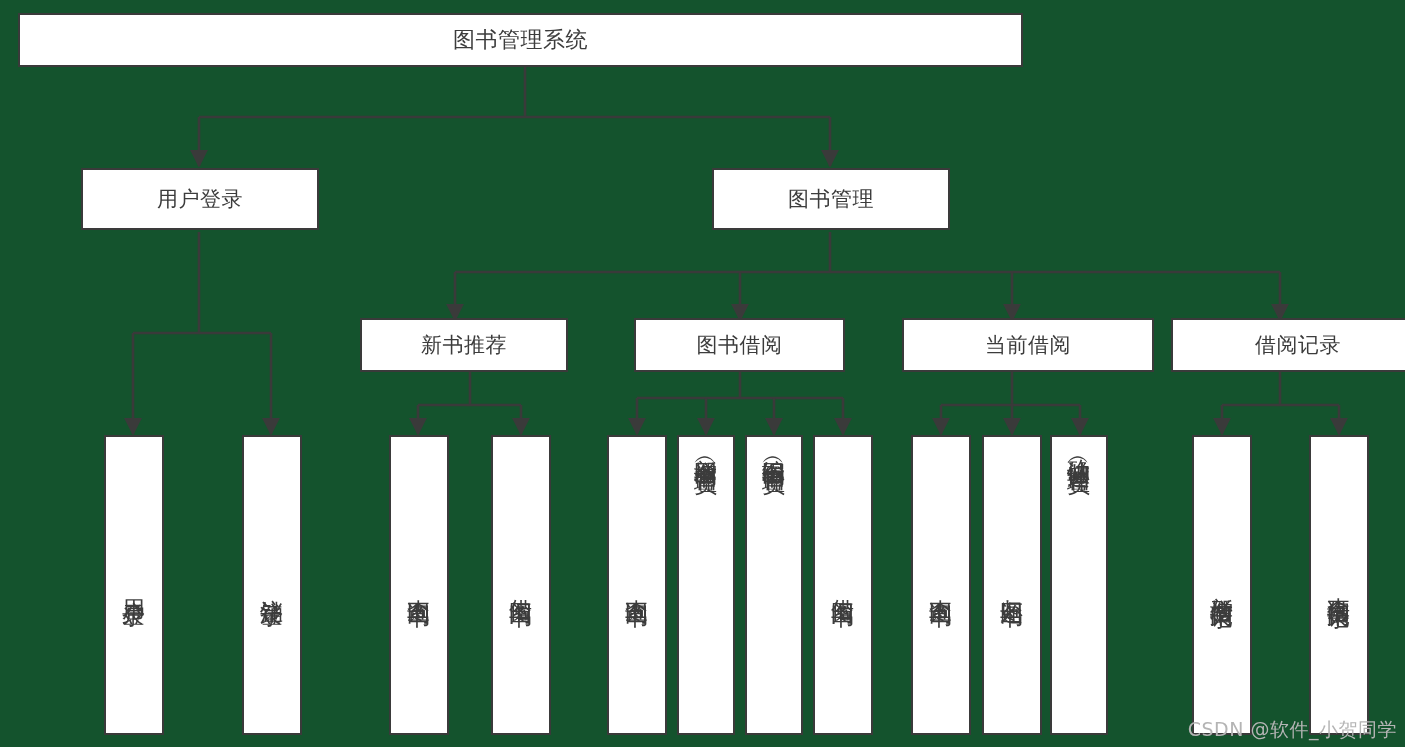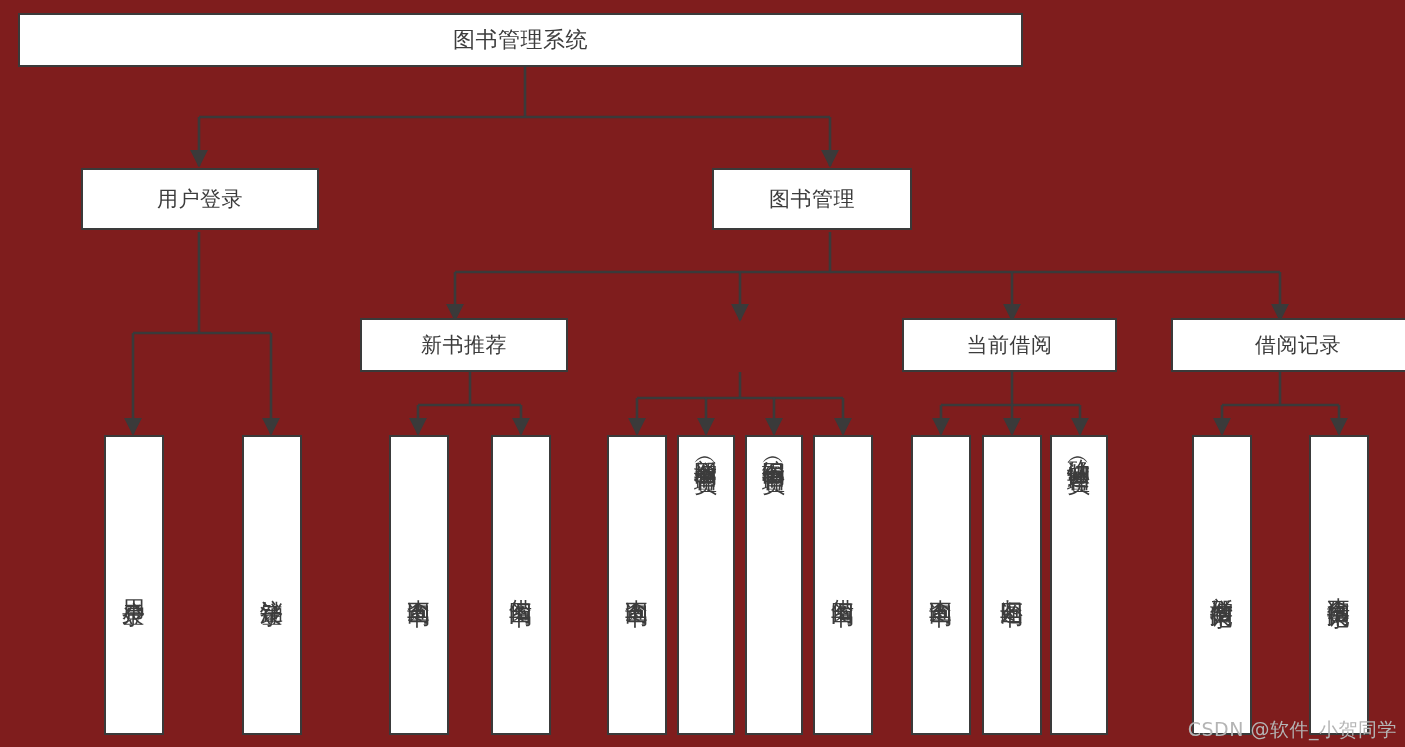"图书管理系统" #canvas { background: #7f1d1d -> #14532d }
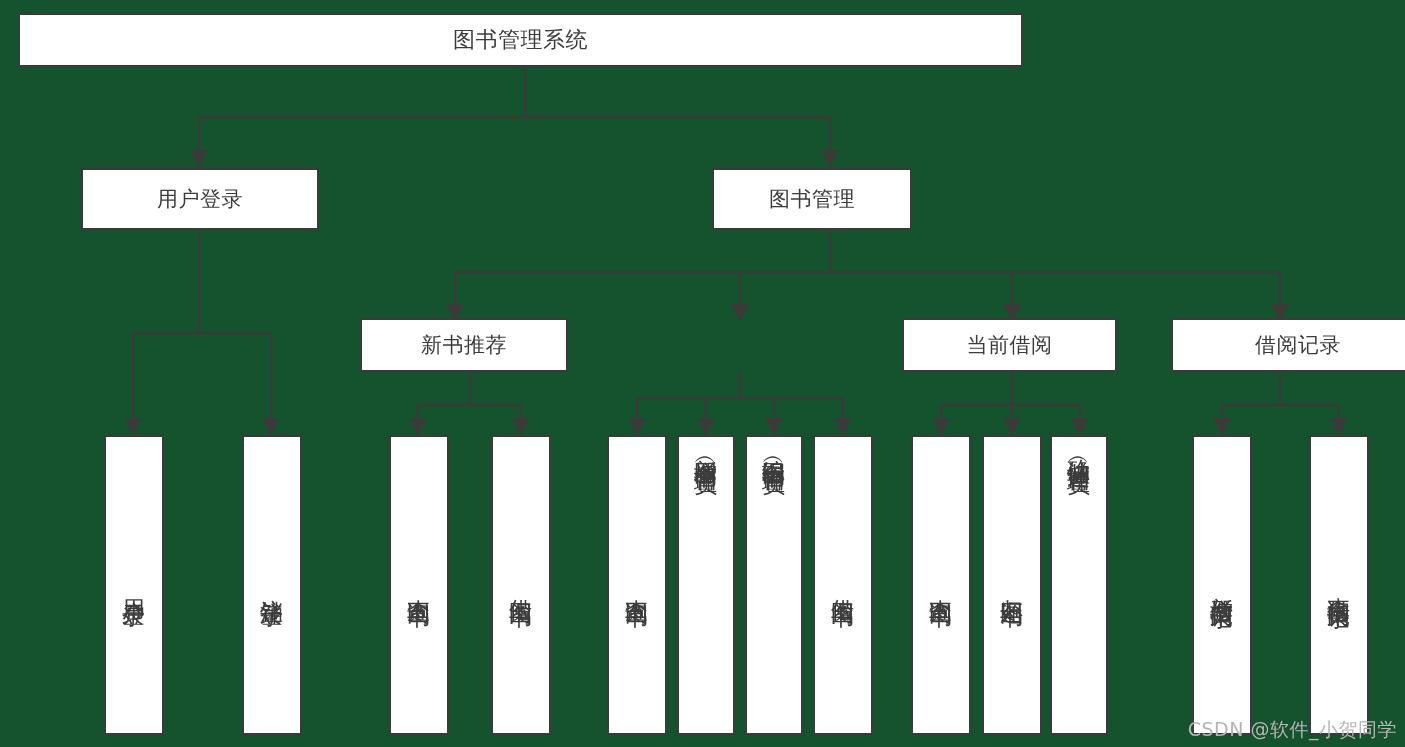"图书管理" div.node { width: 200px -> 238px }
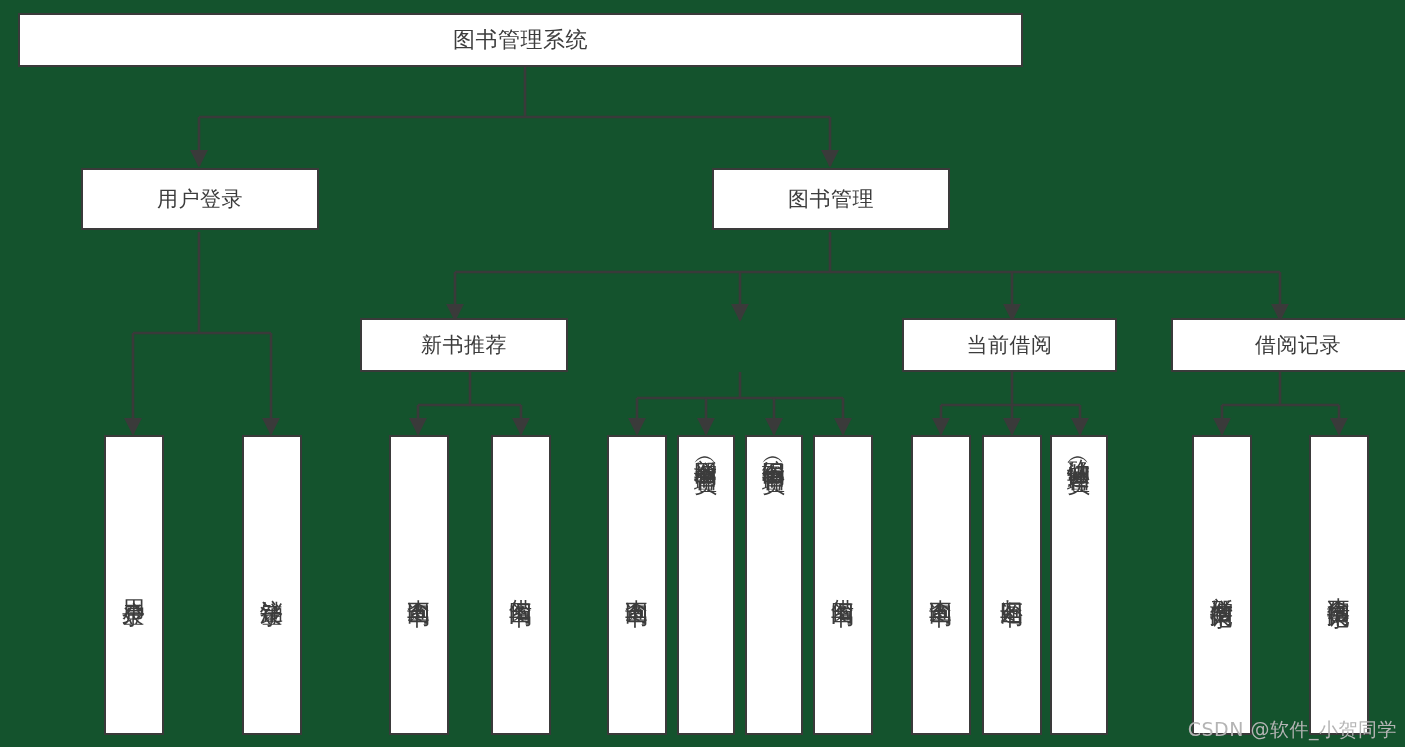"图书借阅" div.node { html: none -> <div> <span>图书借阅</span> </div> }
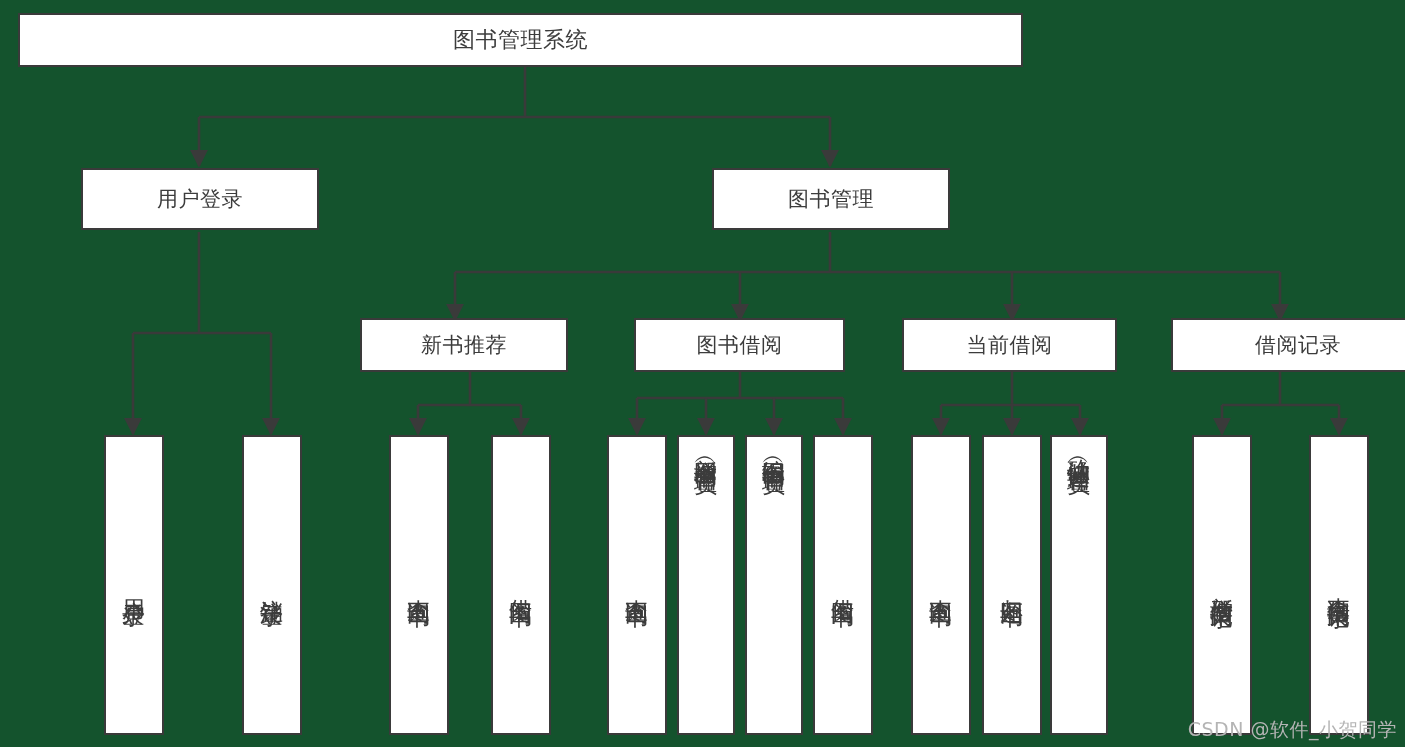"当前借阅" div.node { width: 215px -> 252px }
